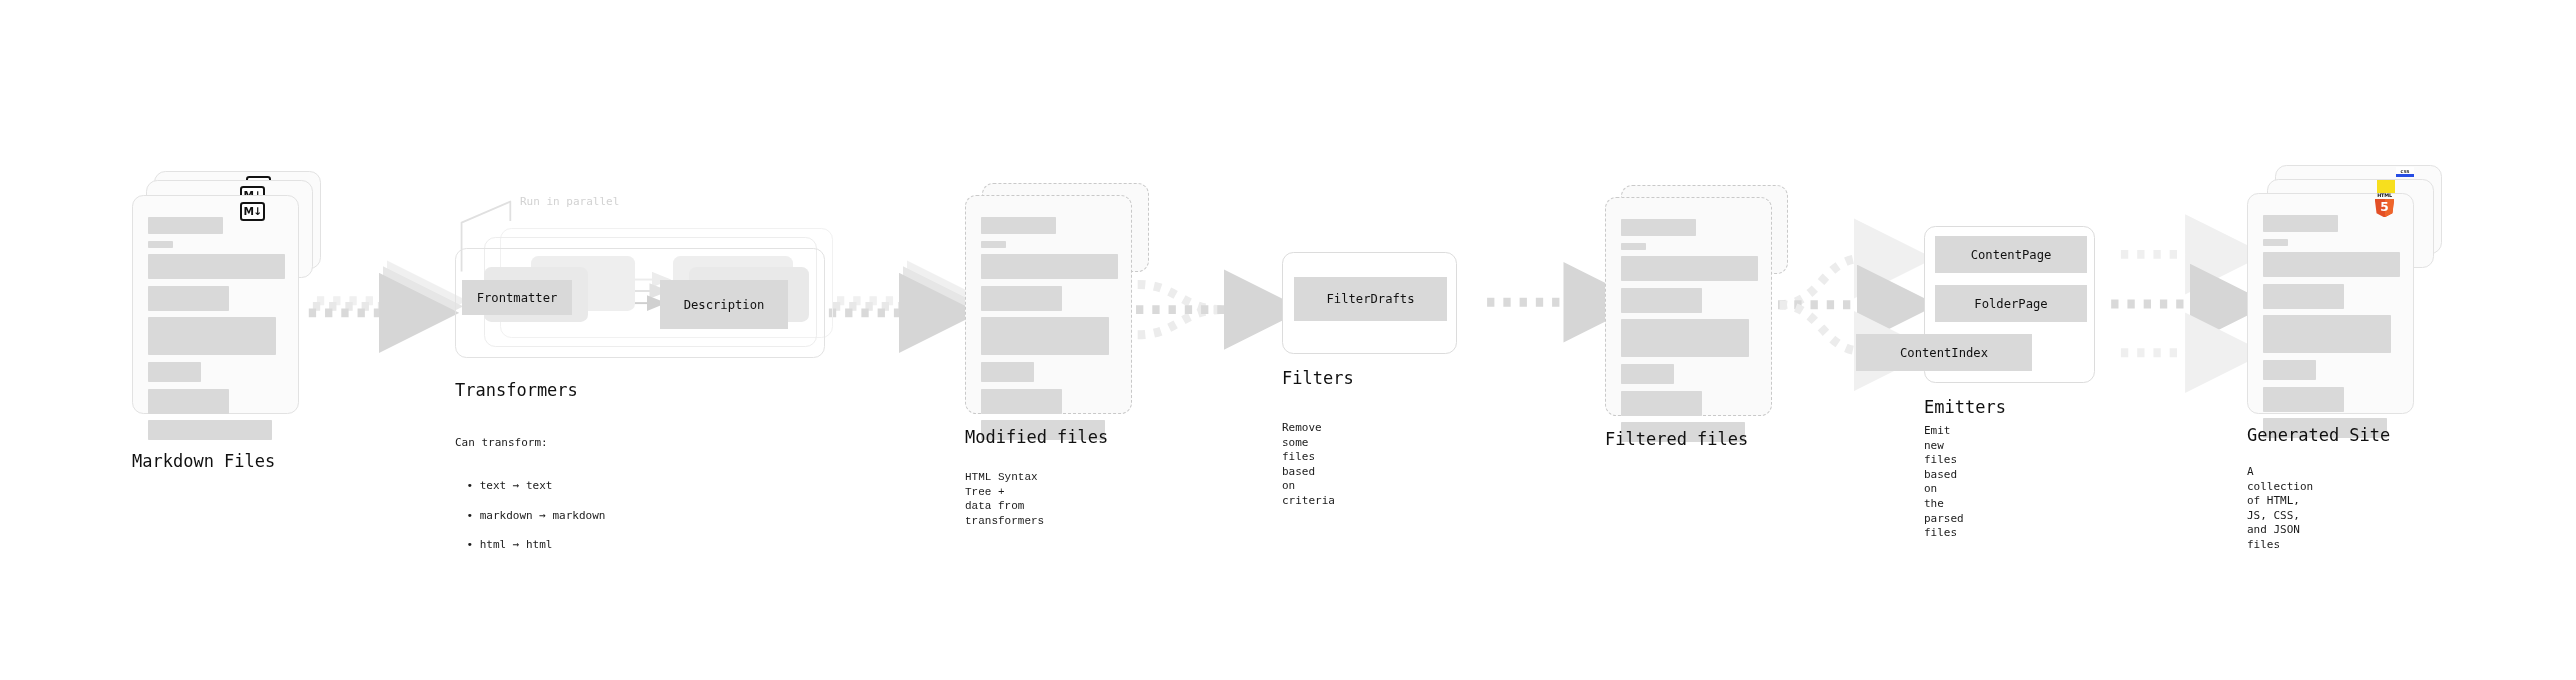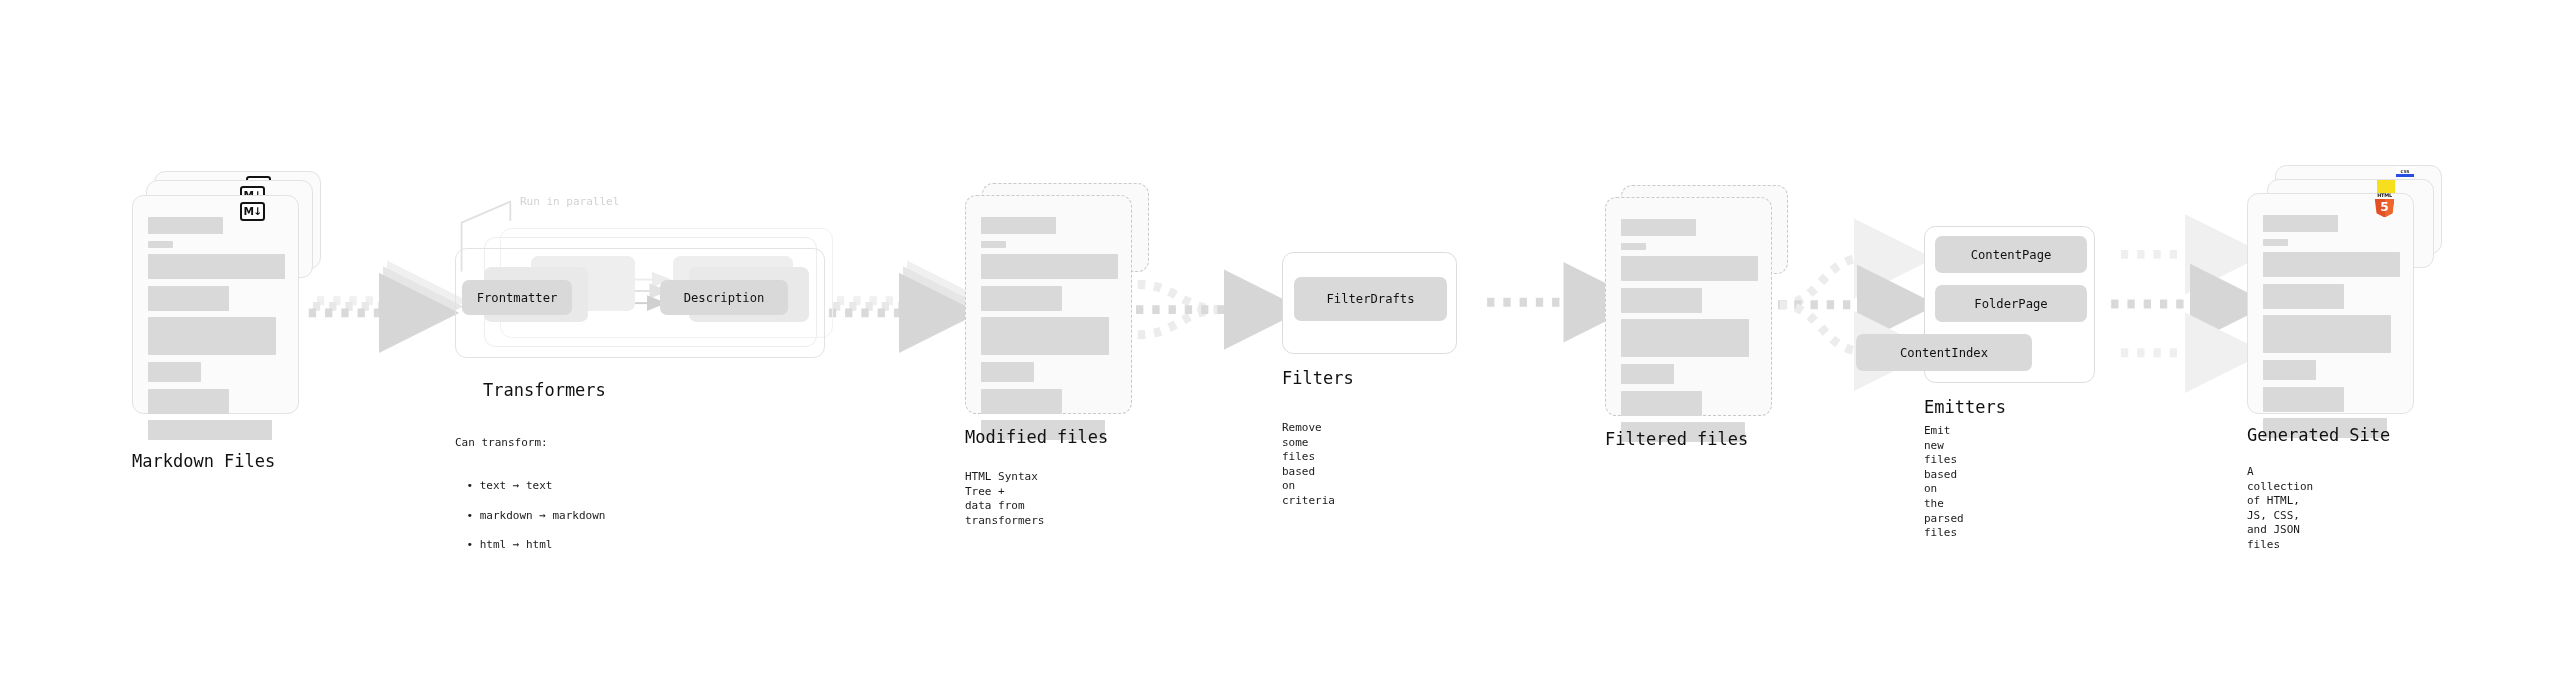"ContentPage" .pill { border-radius: 7px -> 0 }
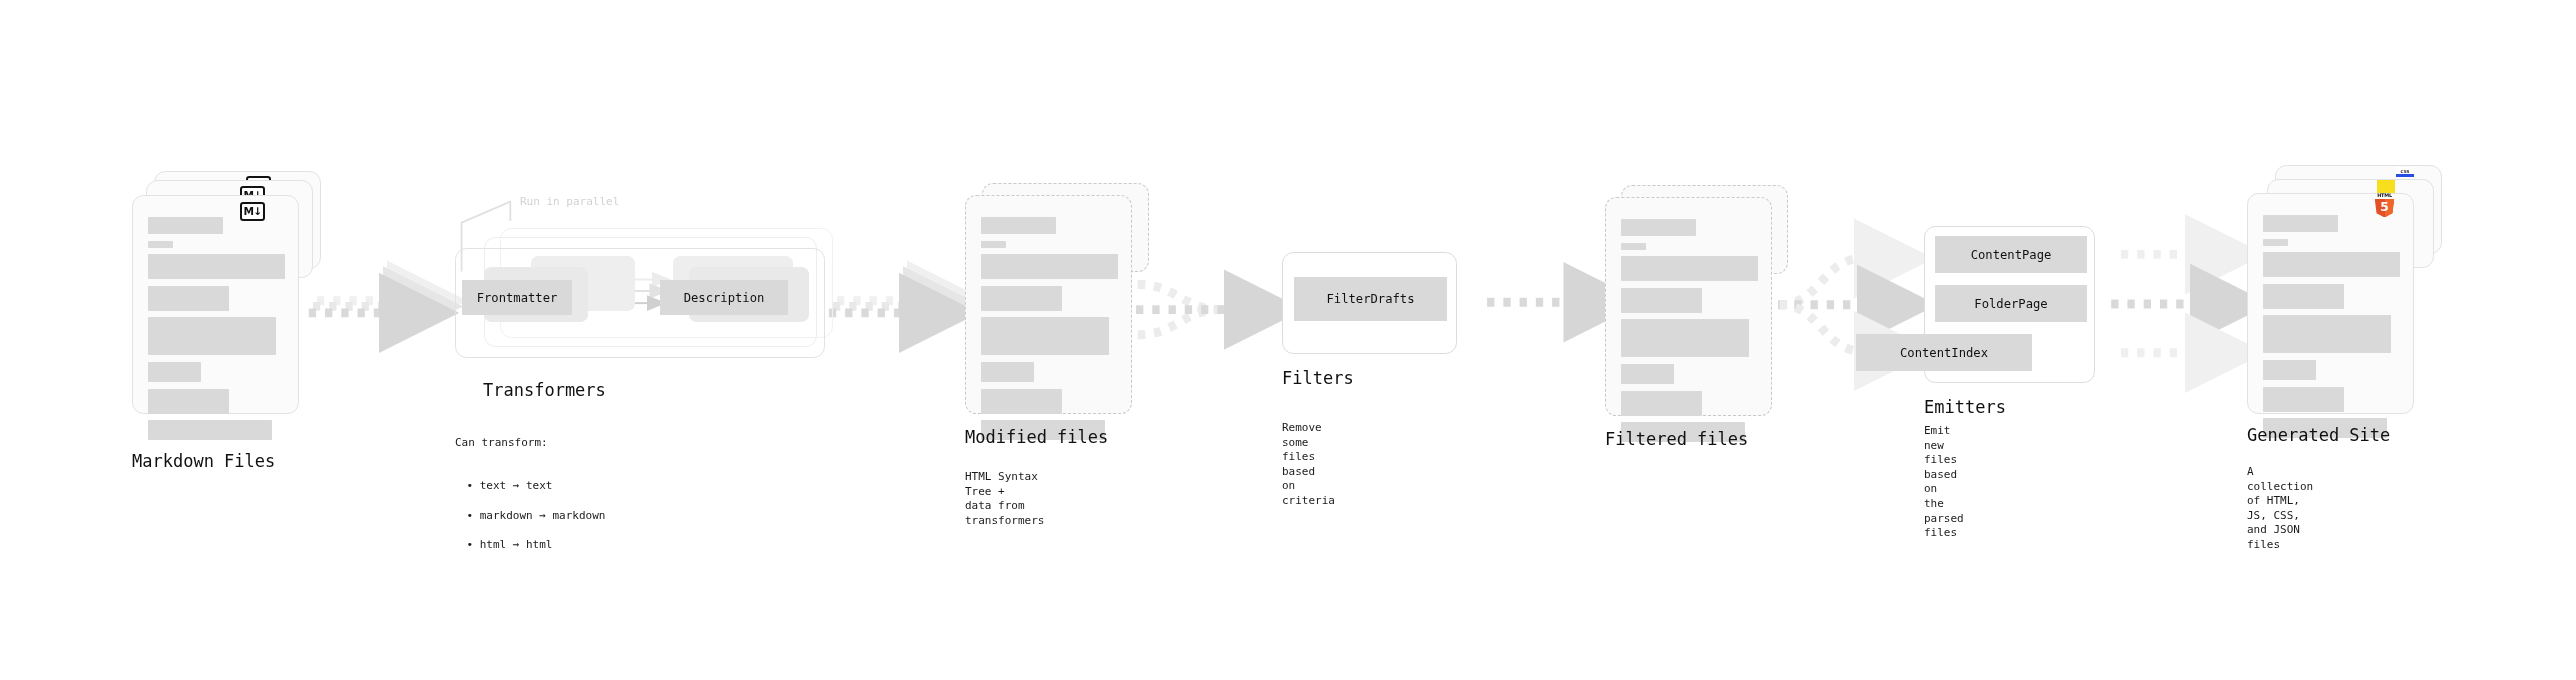"Description" div.pill { height: 35px -> 49px }
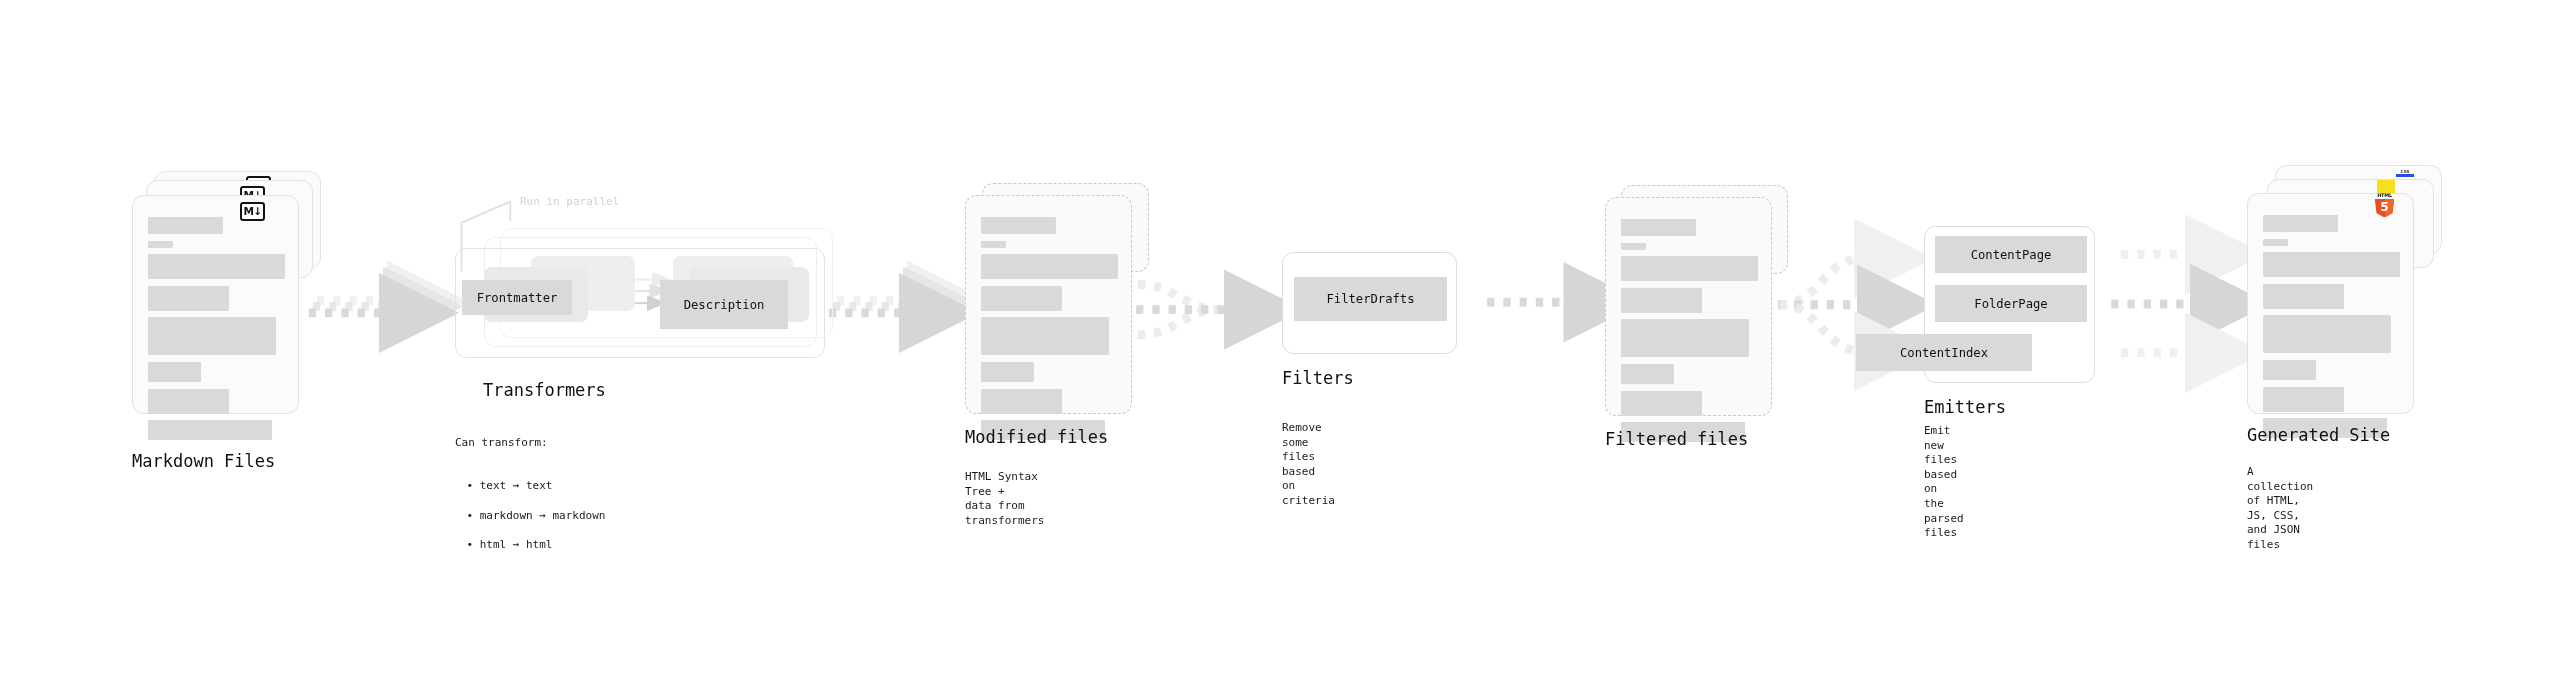"Transformers" div.title { margin-left: 28px -> none }
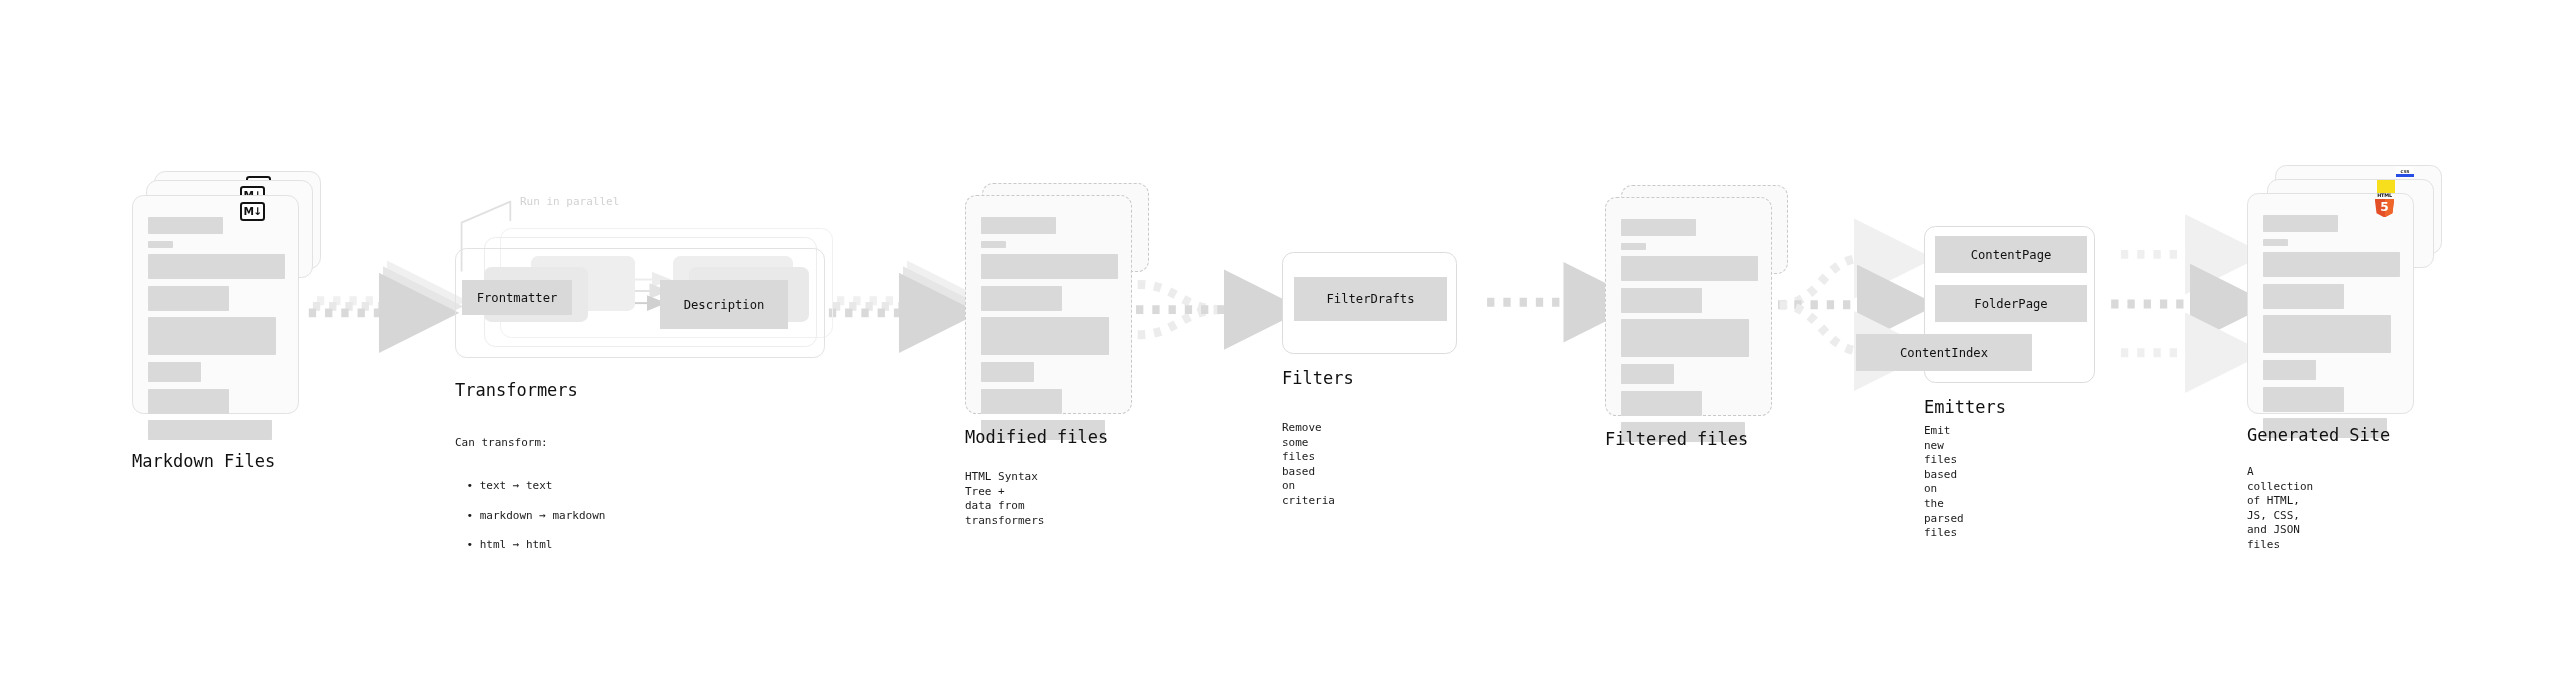"HTML Syntax Tree +" div.caption { font-family: none -> Liberation Mono, monospace }
